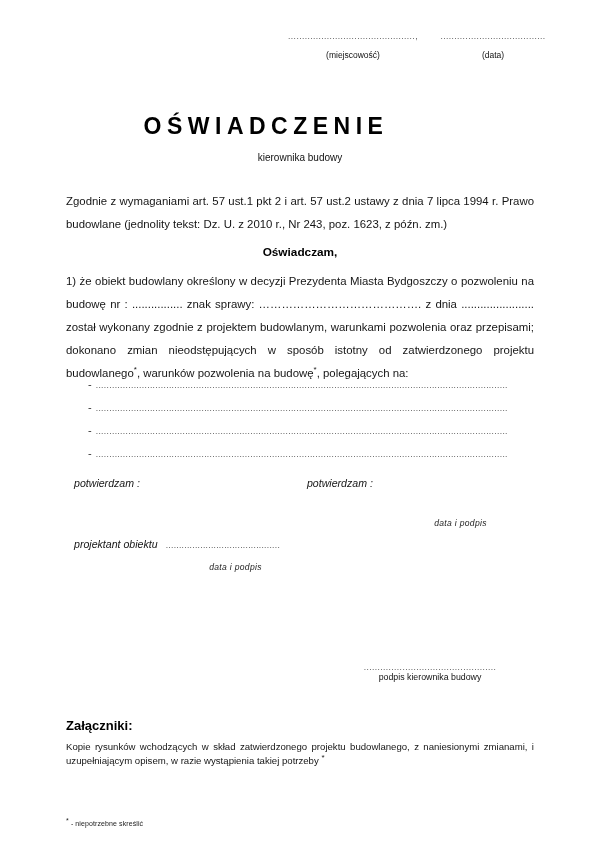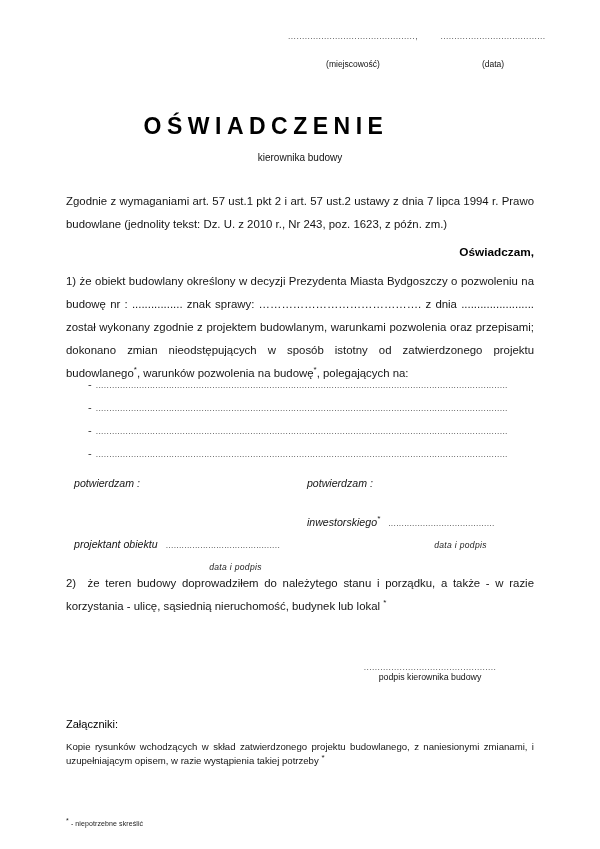"(miejscowość)" .hdr-caption { margin-top: 18px -> 9px }
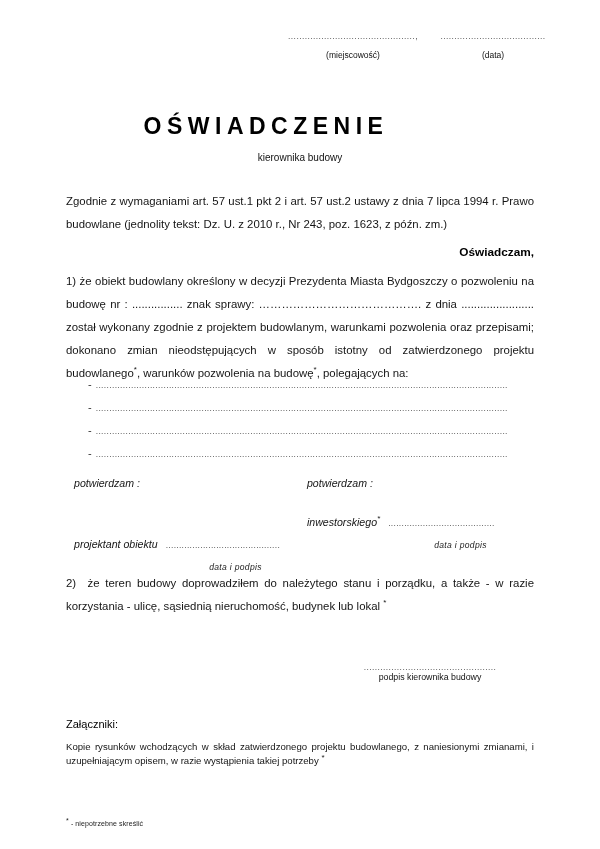"Oświadczam," .declare-head { text-align: right -> center }
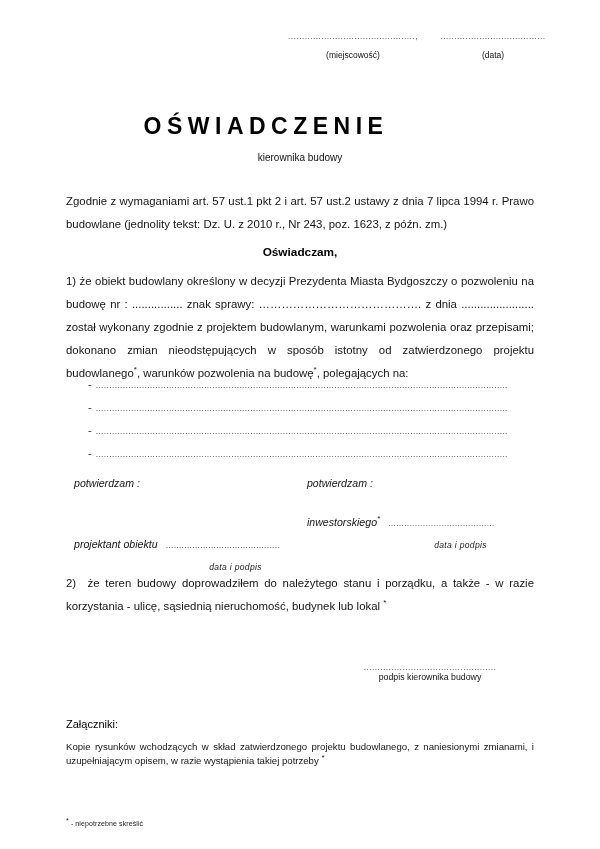"inwestorskiego*" div.cf-sign-row { html: <div> <span><span>inwestorskiego</span><span>*</span></span> <span>........................................</span> </div> -> none }
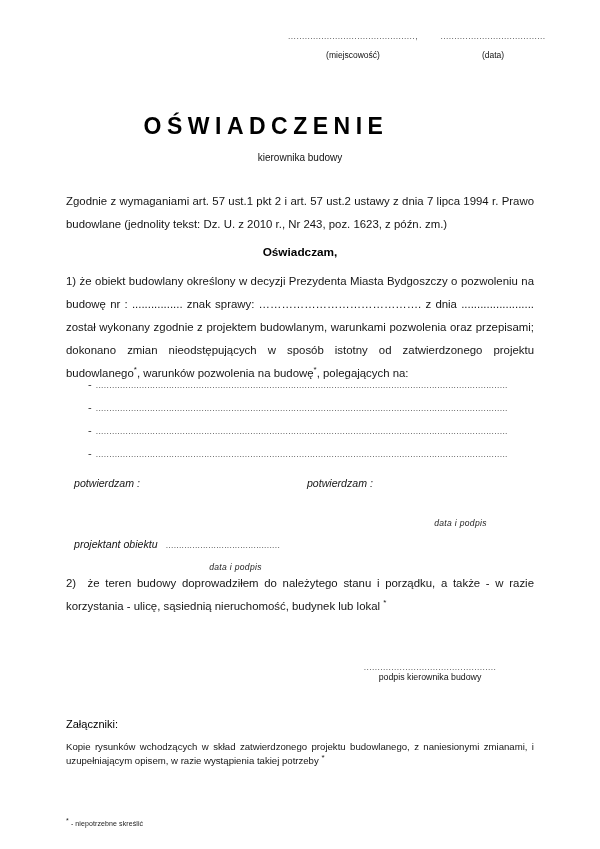"2) że teren budowy doprowadziłem" div.body-block { html: <div> <span>2)</span>&nbsp; <span>że teren budowy doprowadziłem do należytego stanu i porządku, a także - w razie korzystania - ulicę, sąsiednią nieruchomość, budynek lub lokal </span><span>*</span> </div> -> none }
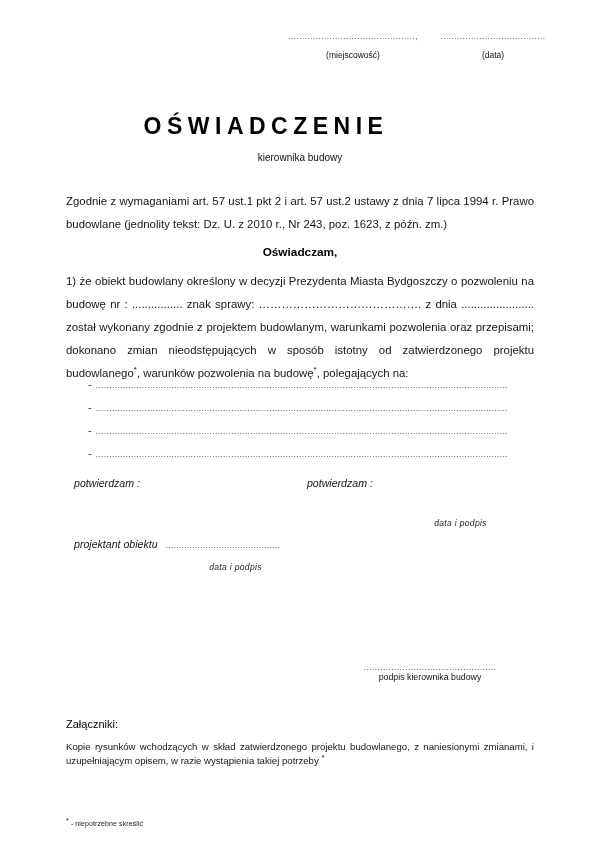"Załączniki:" .attach-title { font-size: 11px -> 13px; font-weight: normal -> bold }
